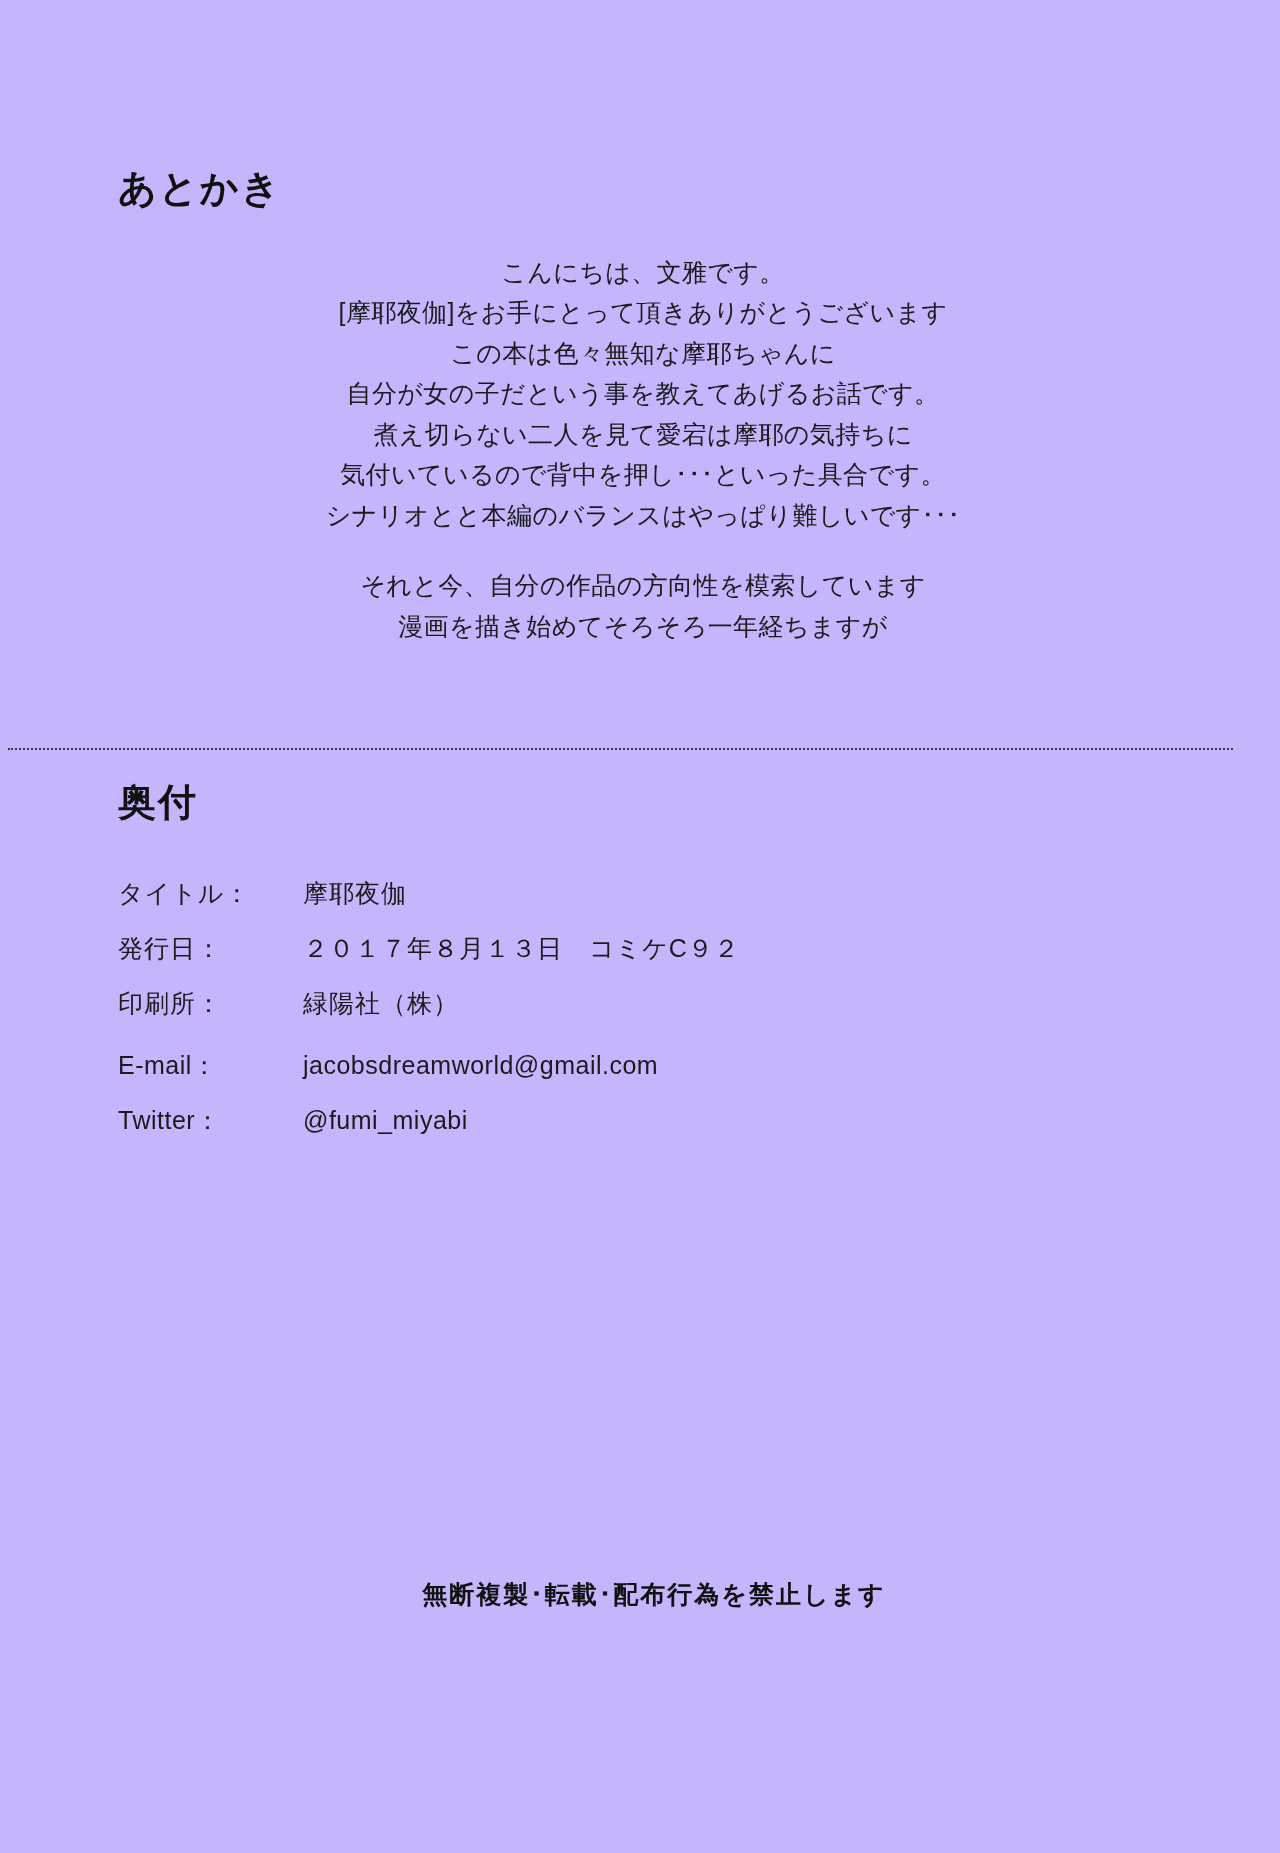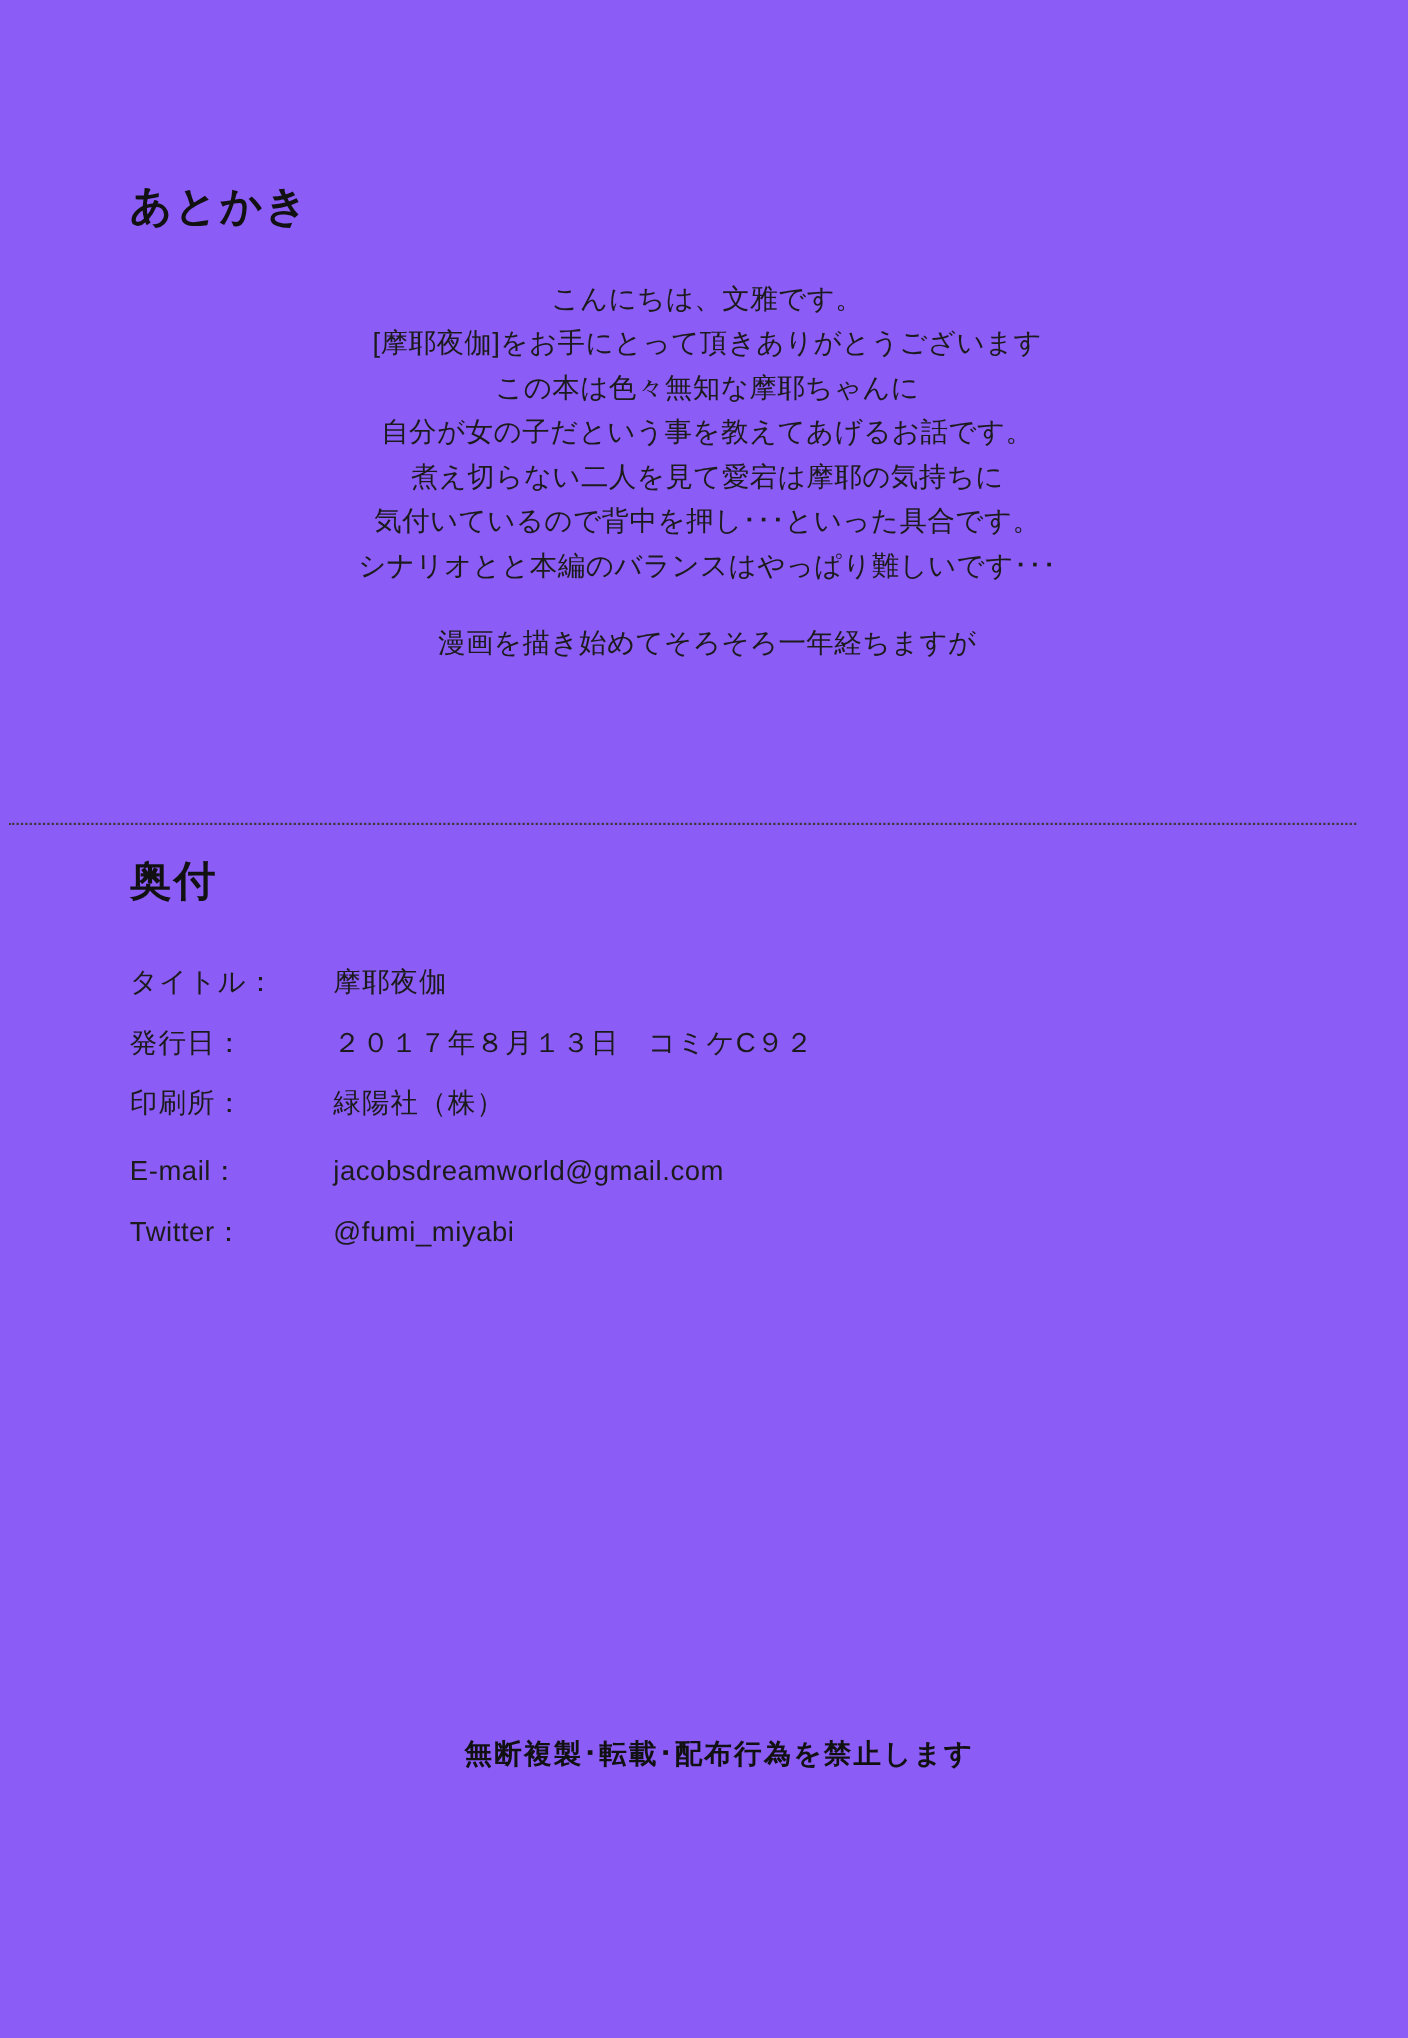"あとかき" .page { background: #8b5cf6 -> #c4b5fd }
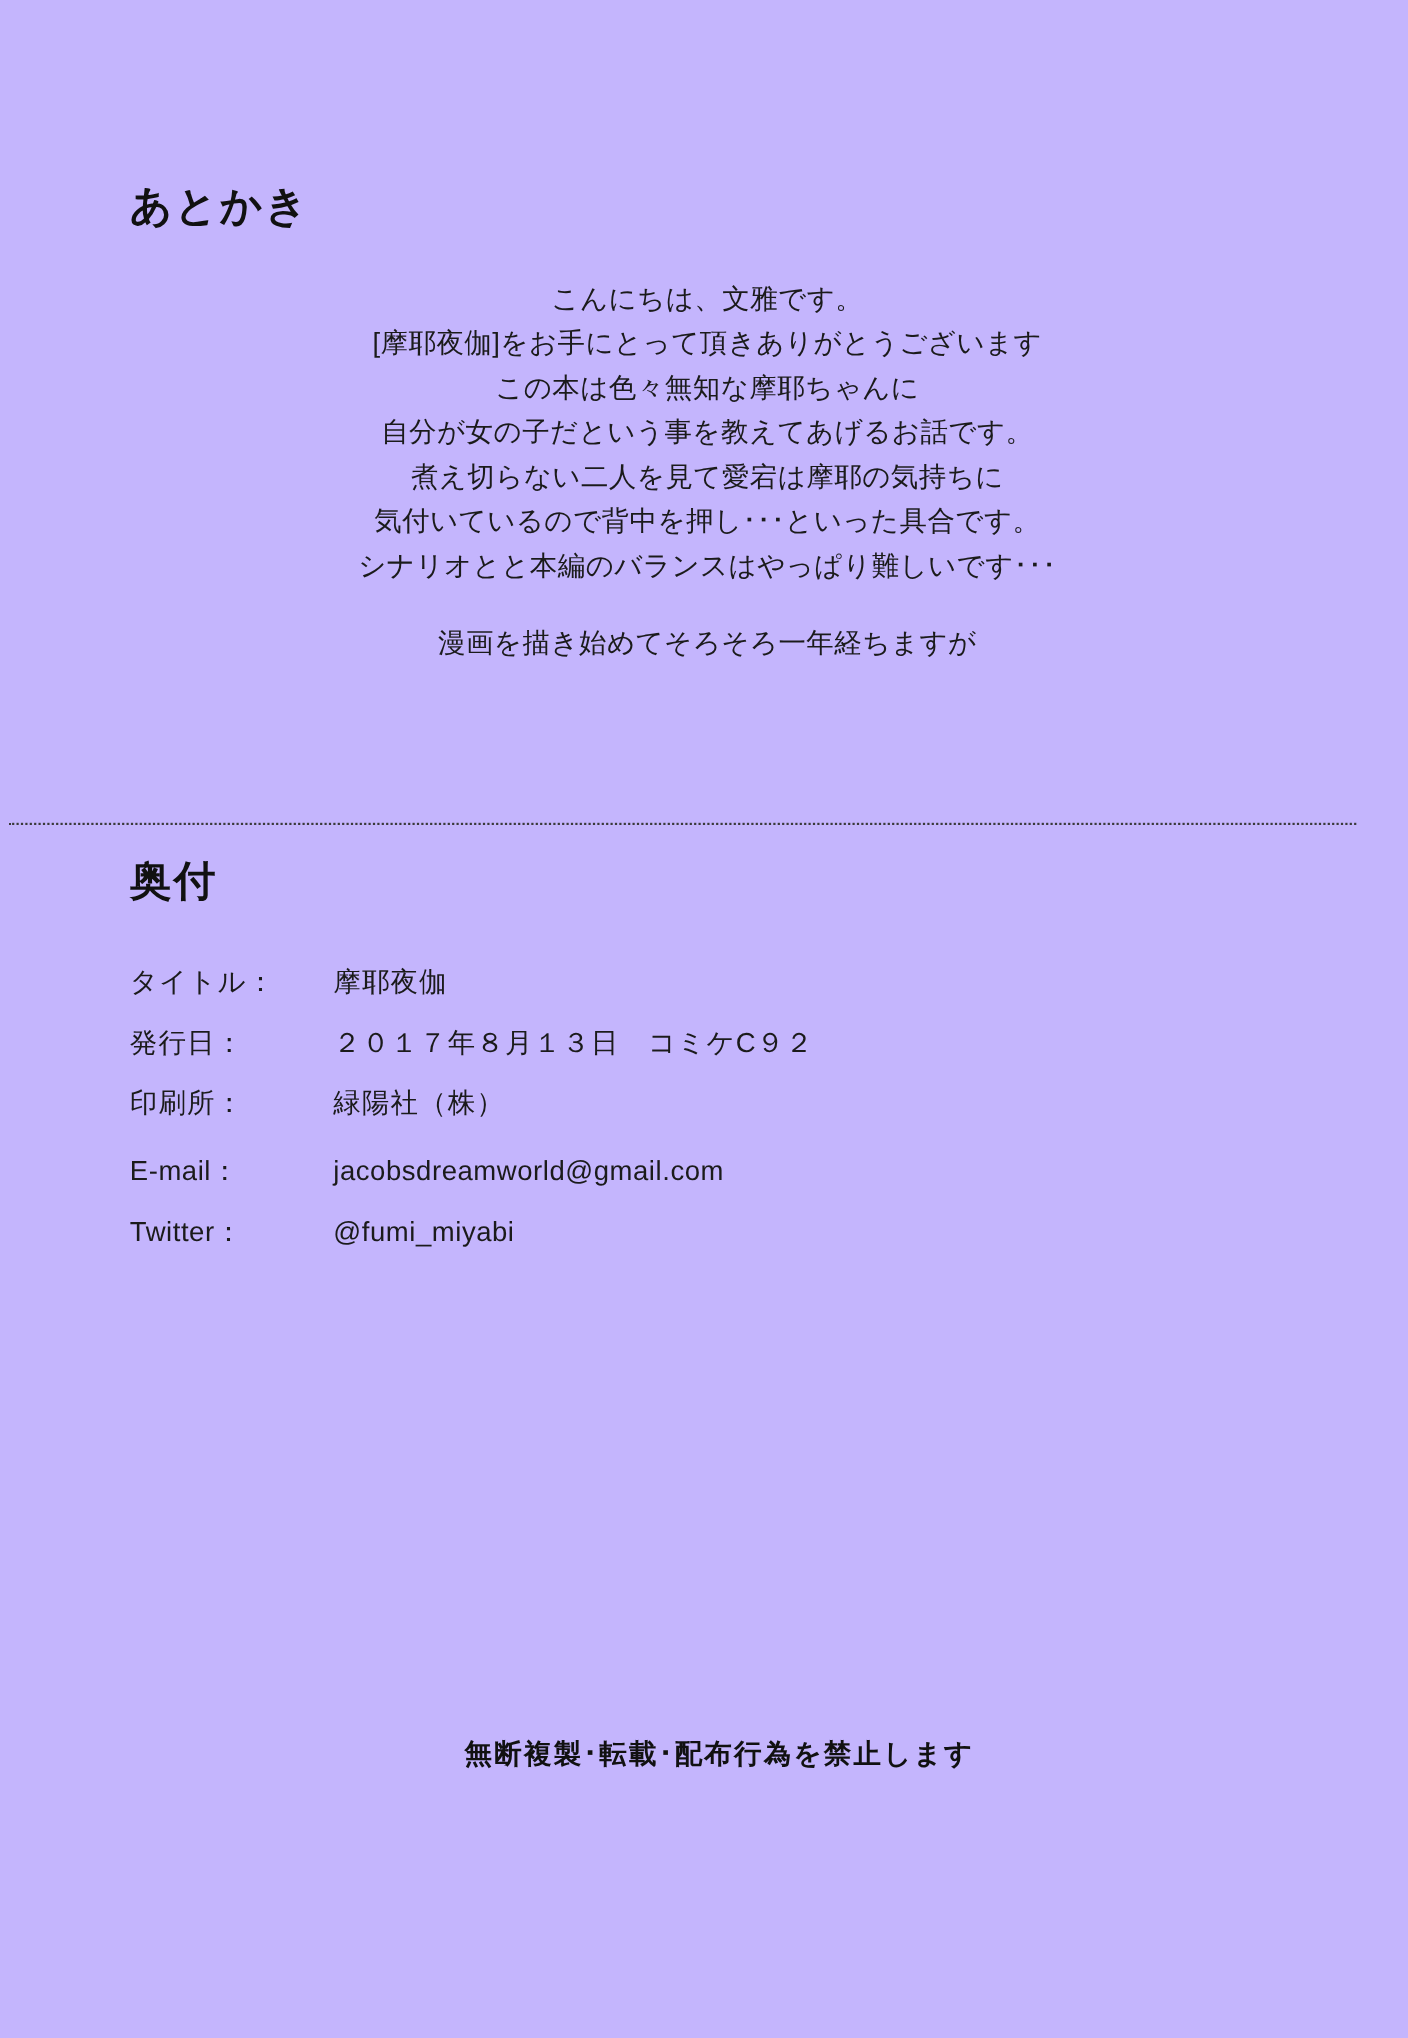"それと今、自分の作品の方向性を模索しています" span.line { html: none -> <span>それと今、自分の作品の方向性を模索しています</span> }
